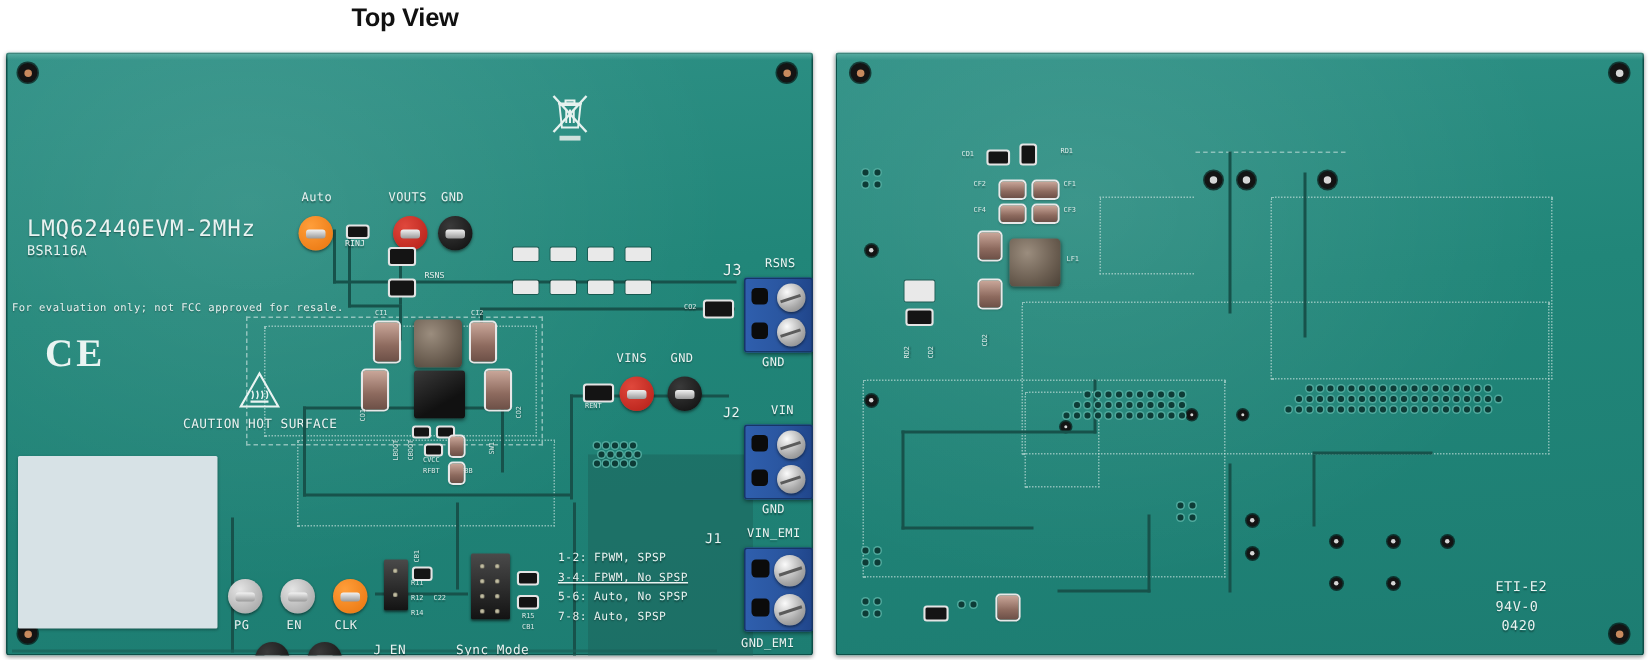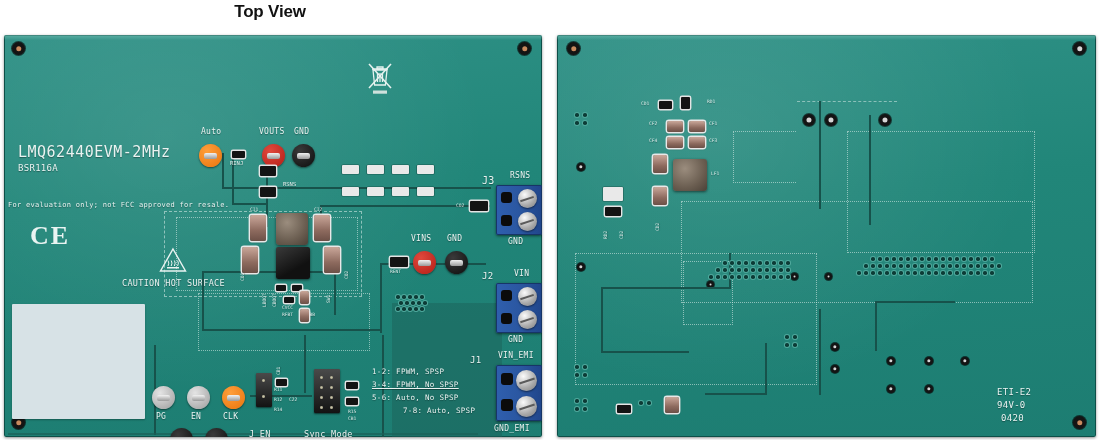"7-8: Auto, SPSP" div.silk { margin-left: 31px -> none }
